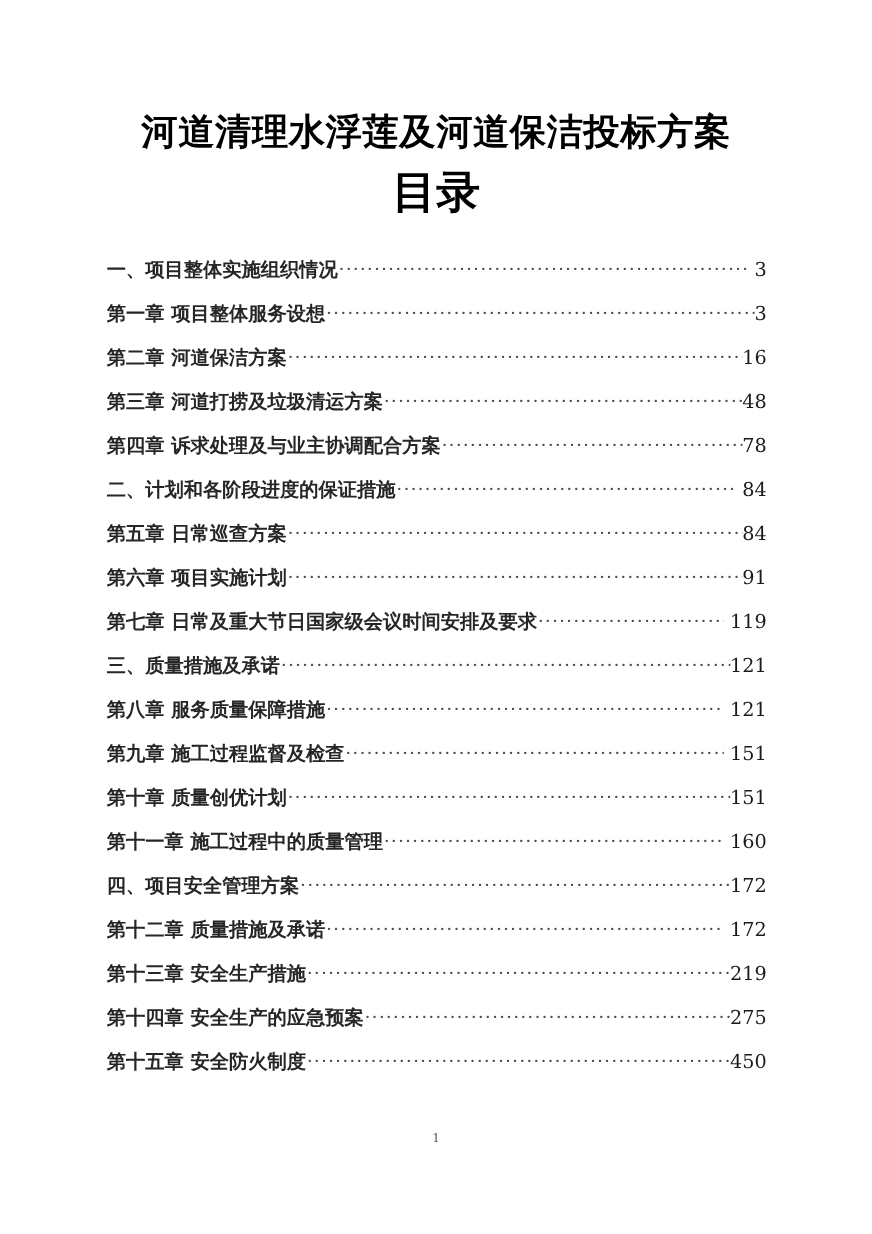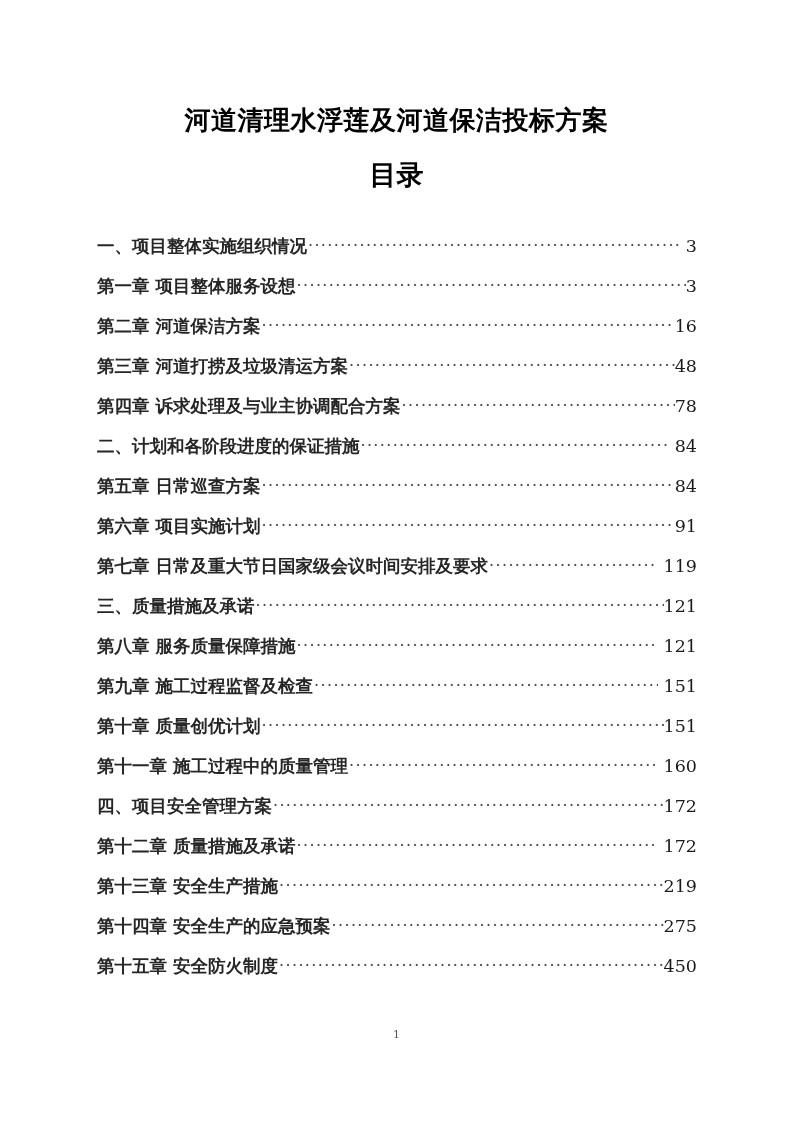"河道清理水浮莲及河道保洁投标方案" .doc-title { font-size: 26px -> 33px }
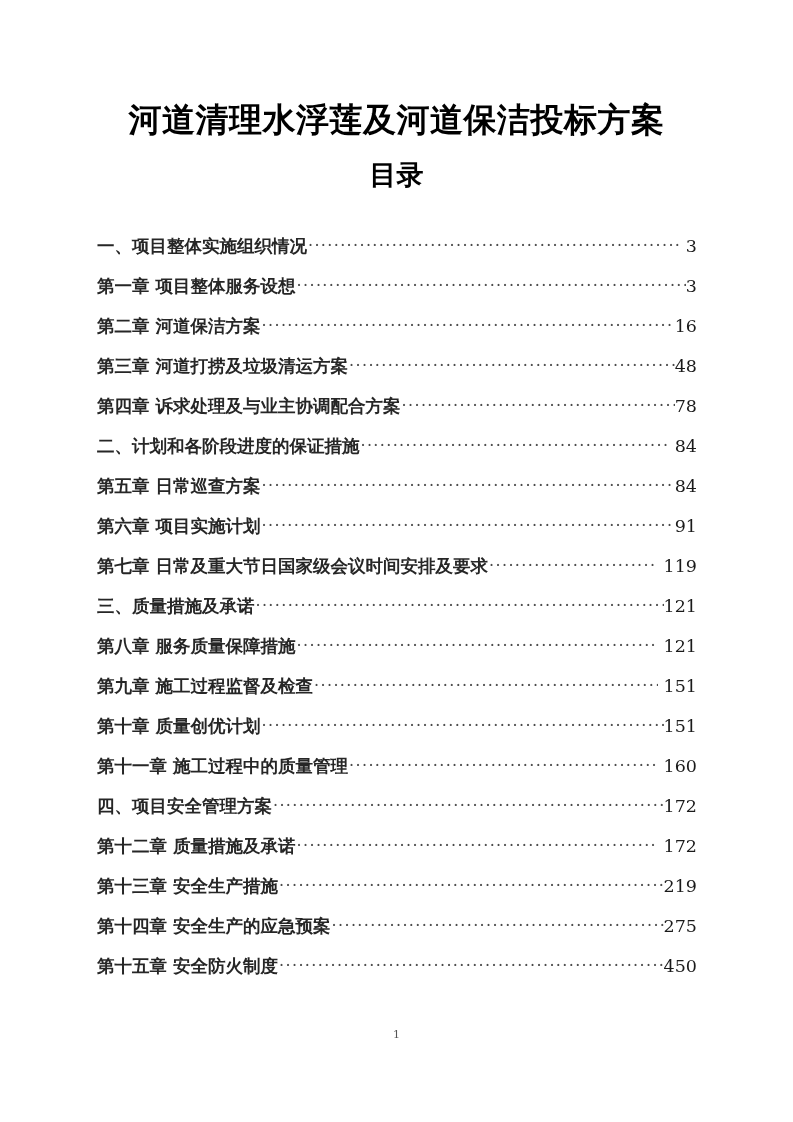"目录" .doc-subtitle { font-size: 27px -> 40px }
